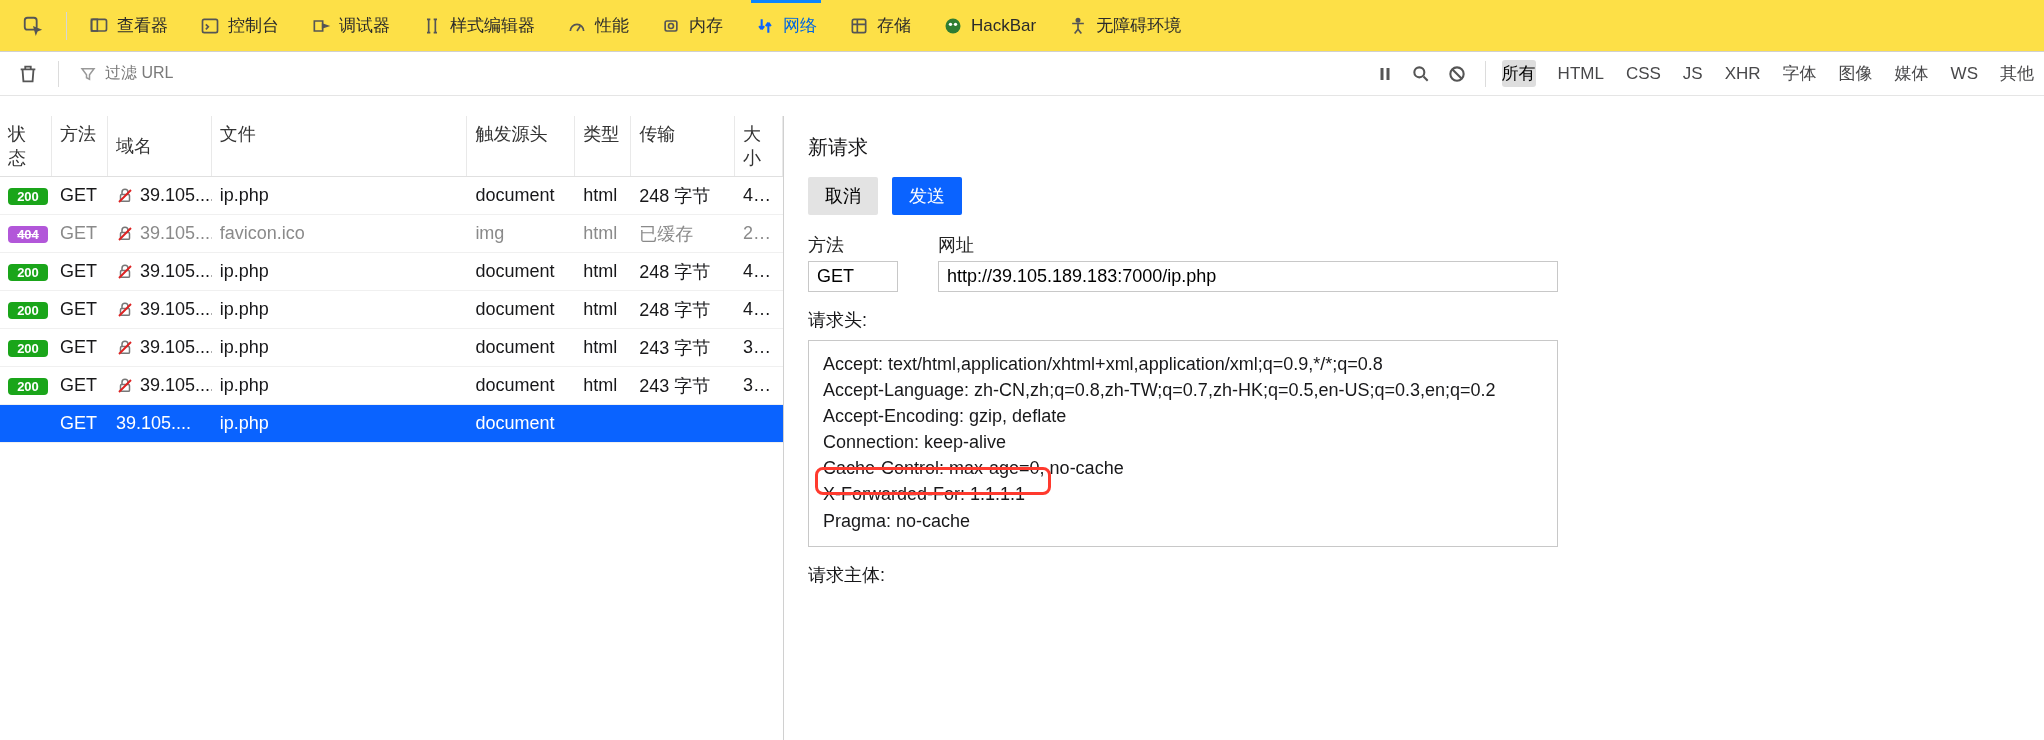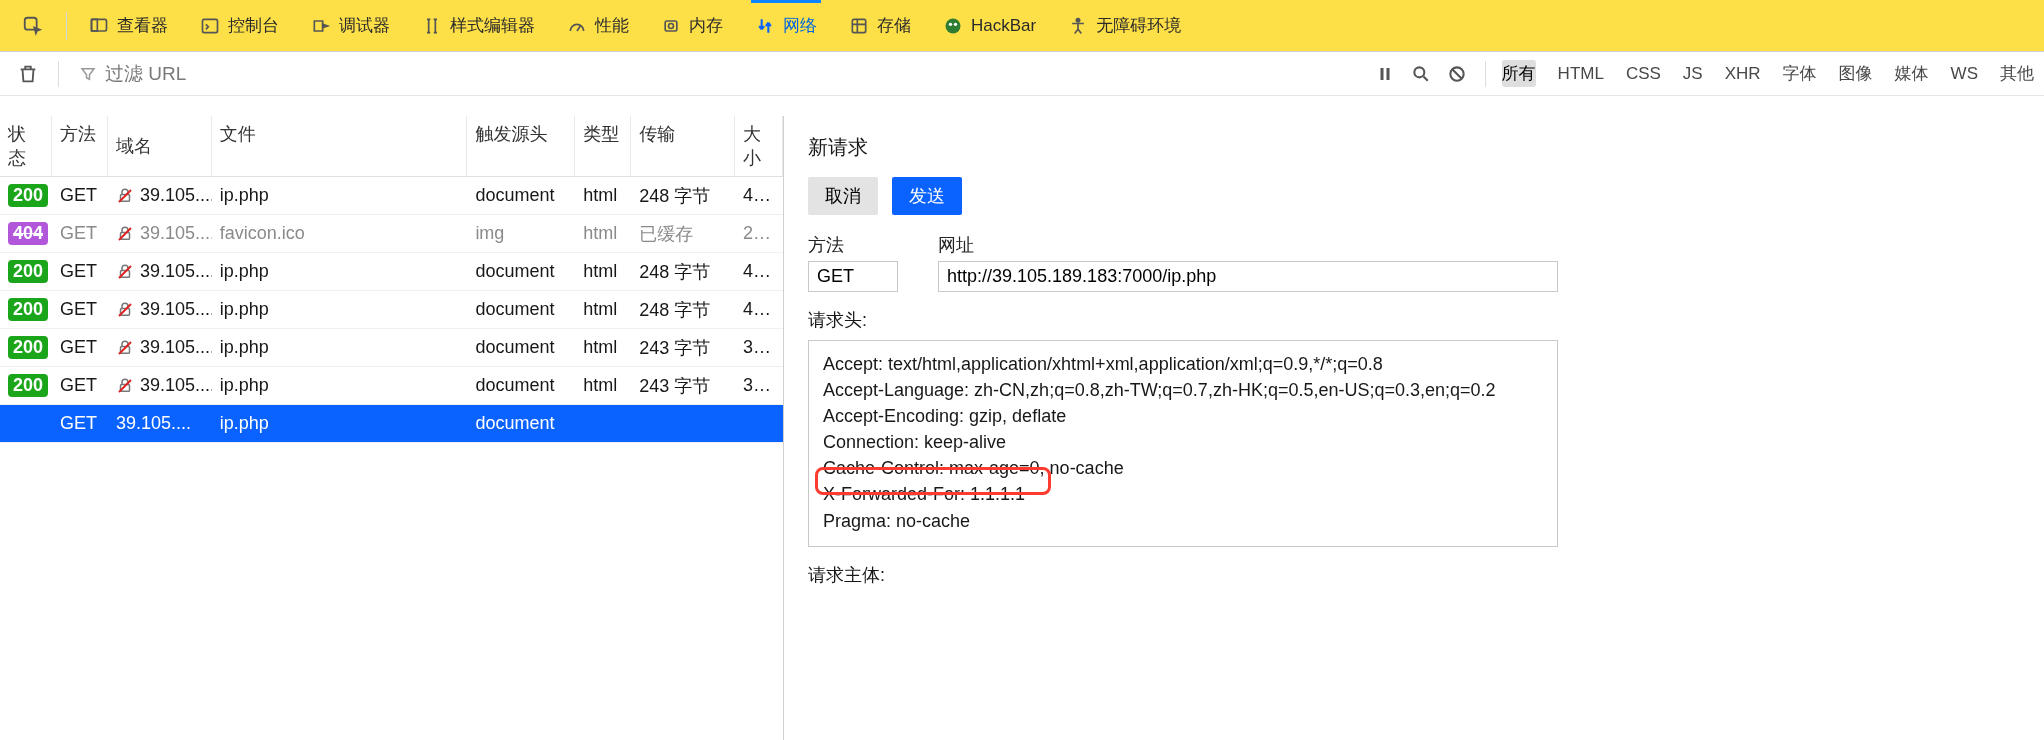"过滤 URL" .filter-bar .filter-input { font-size: 19px -> 16px }
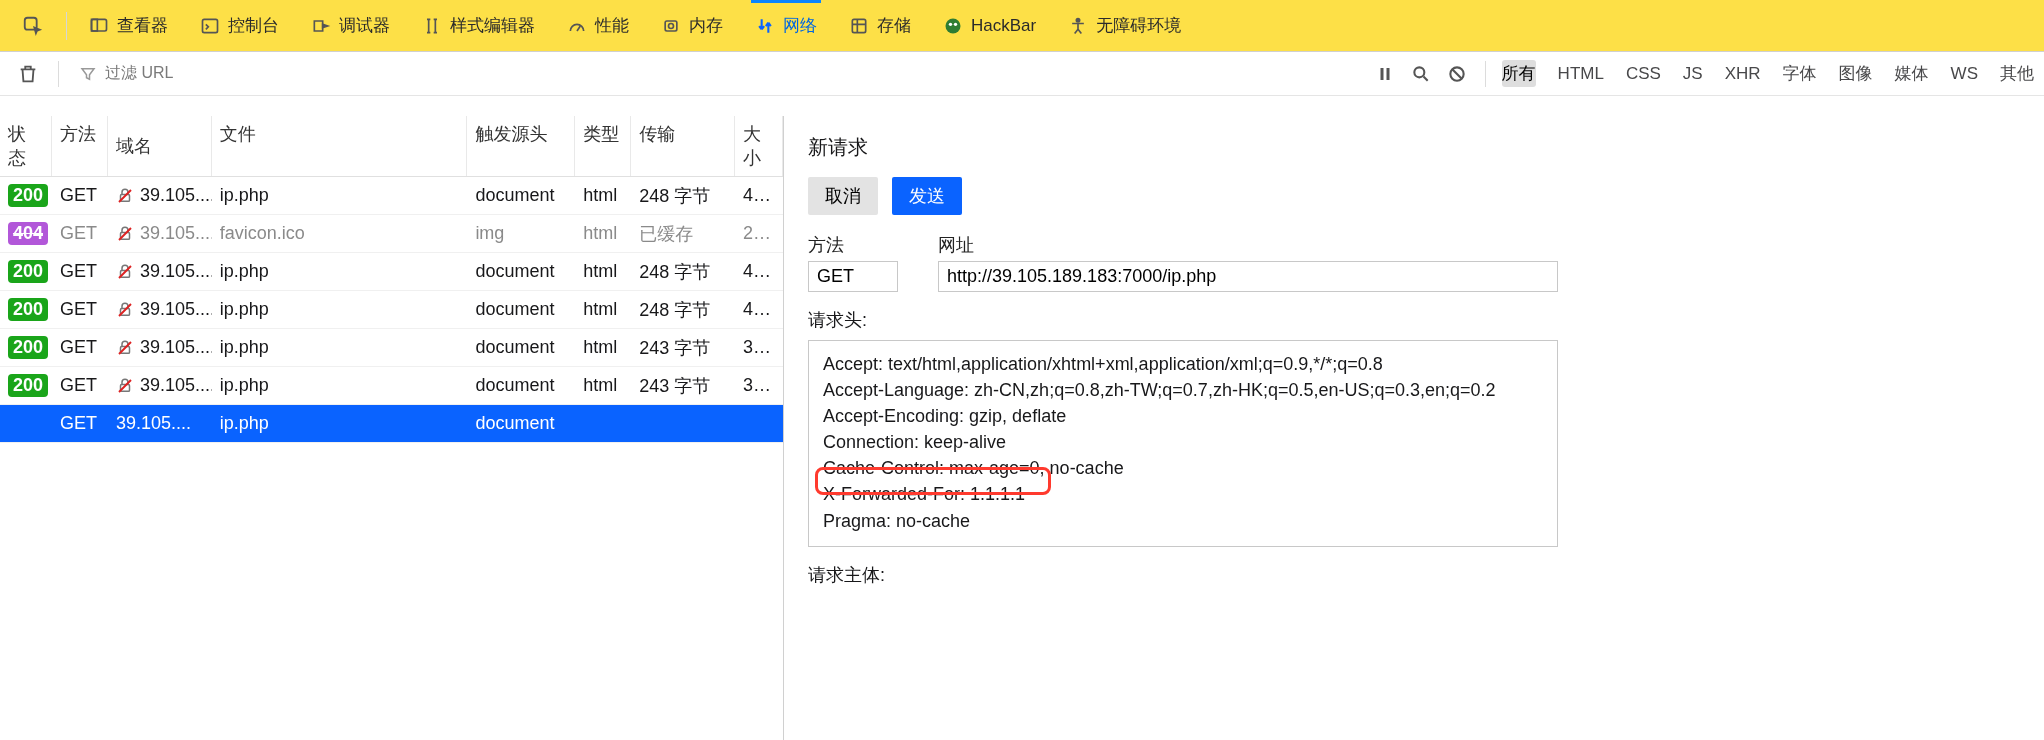"200" .status-badge { font-size: 18px -> 13px }
